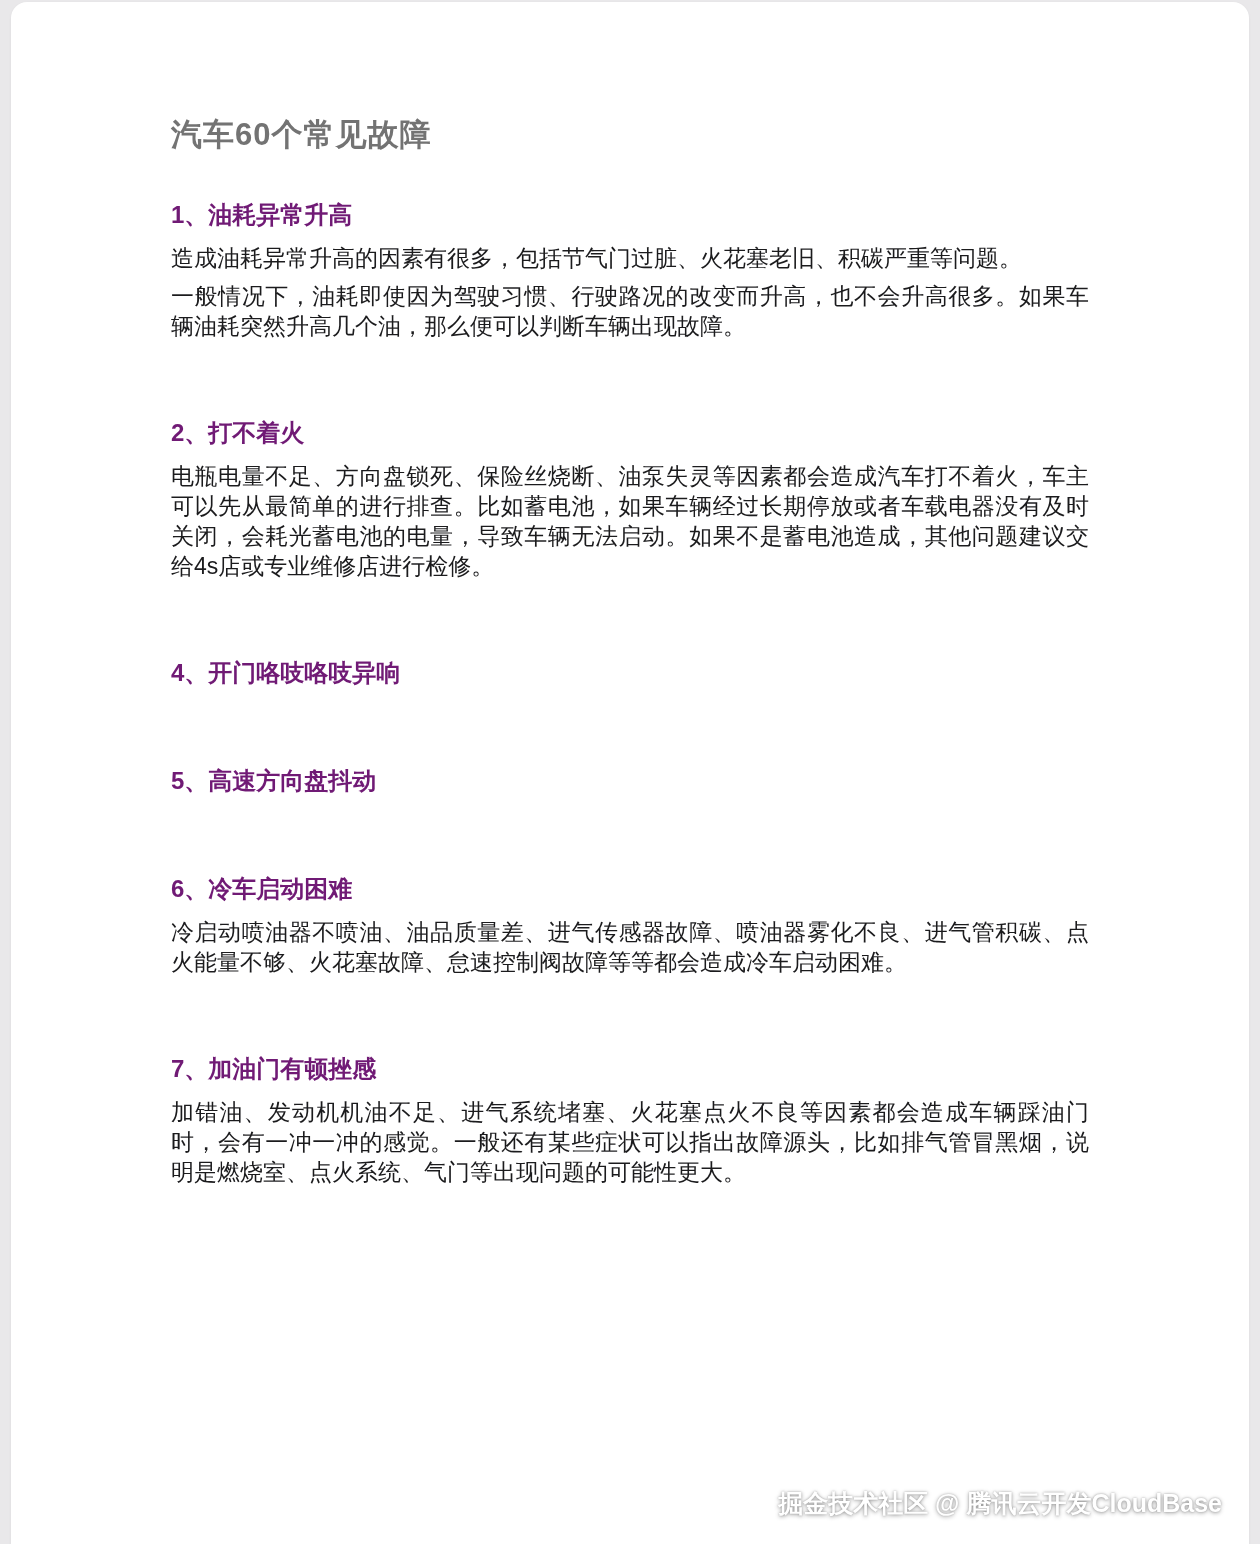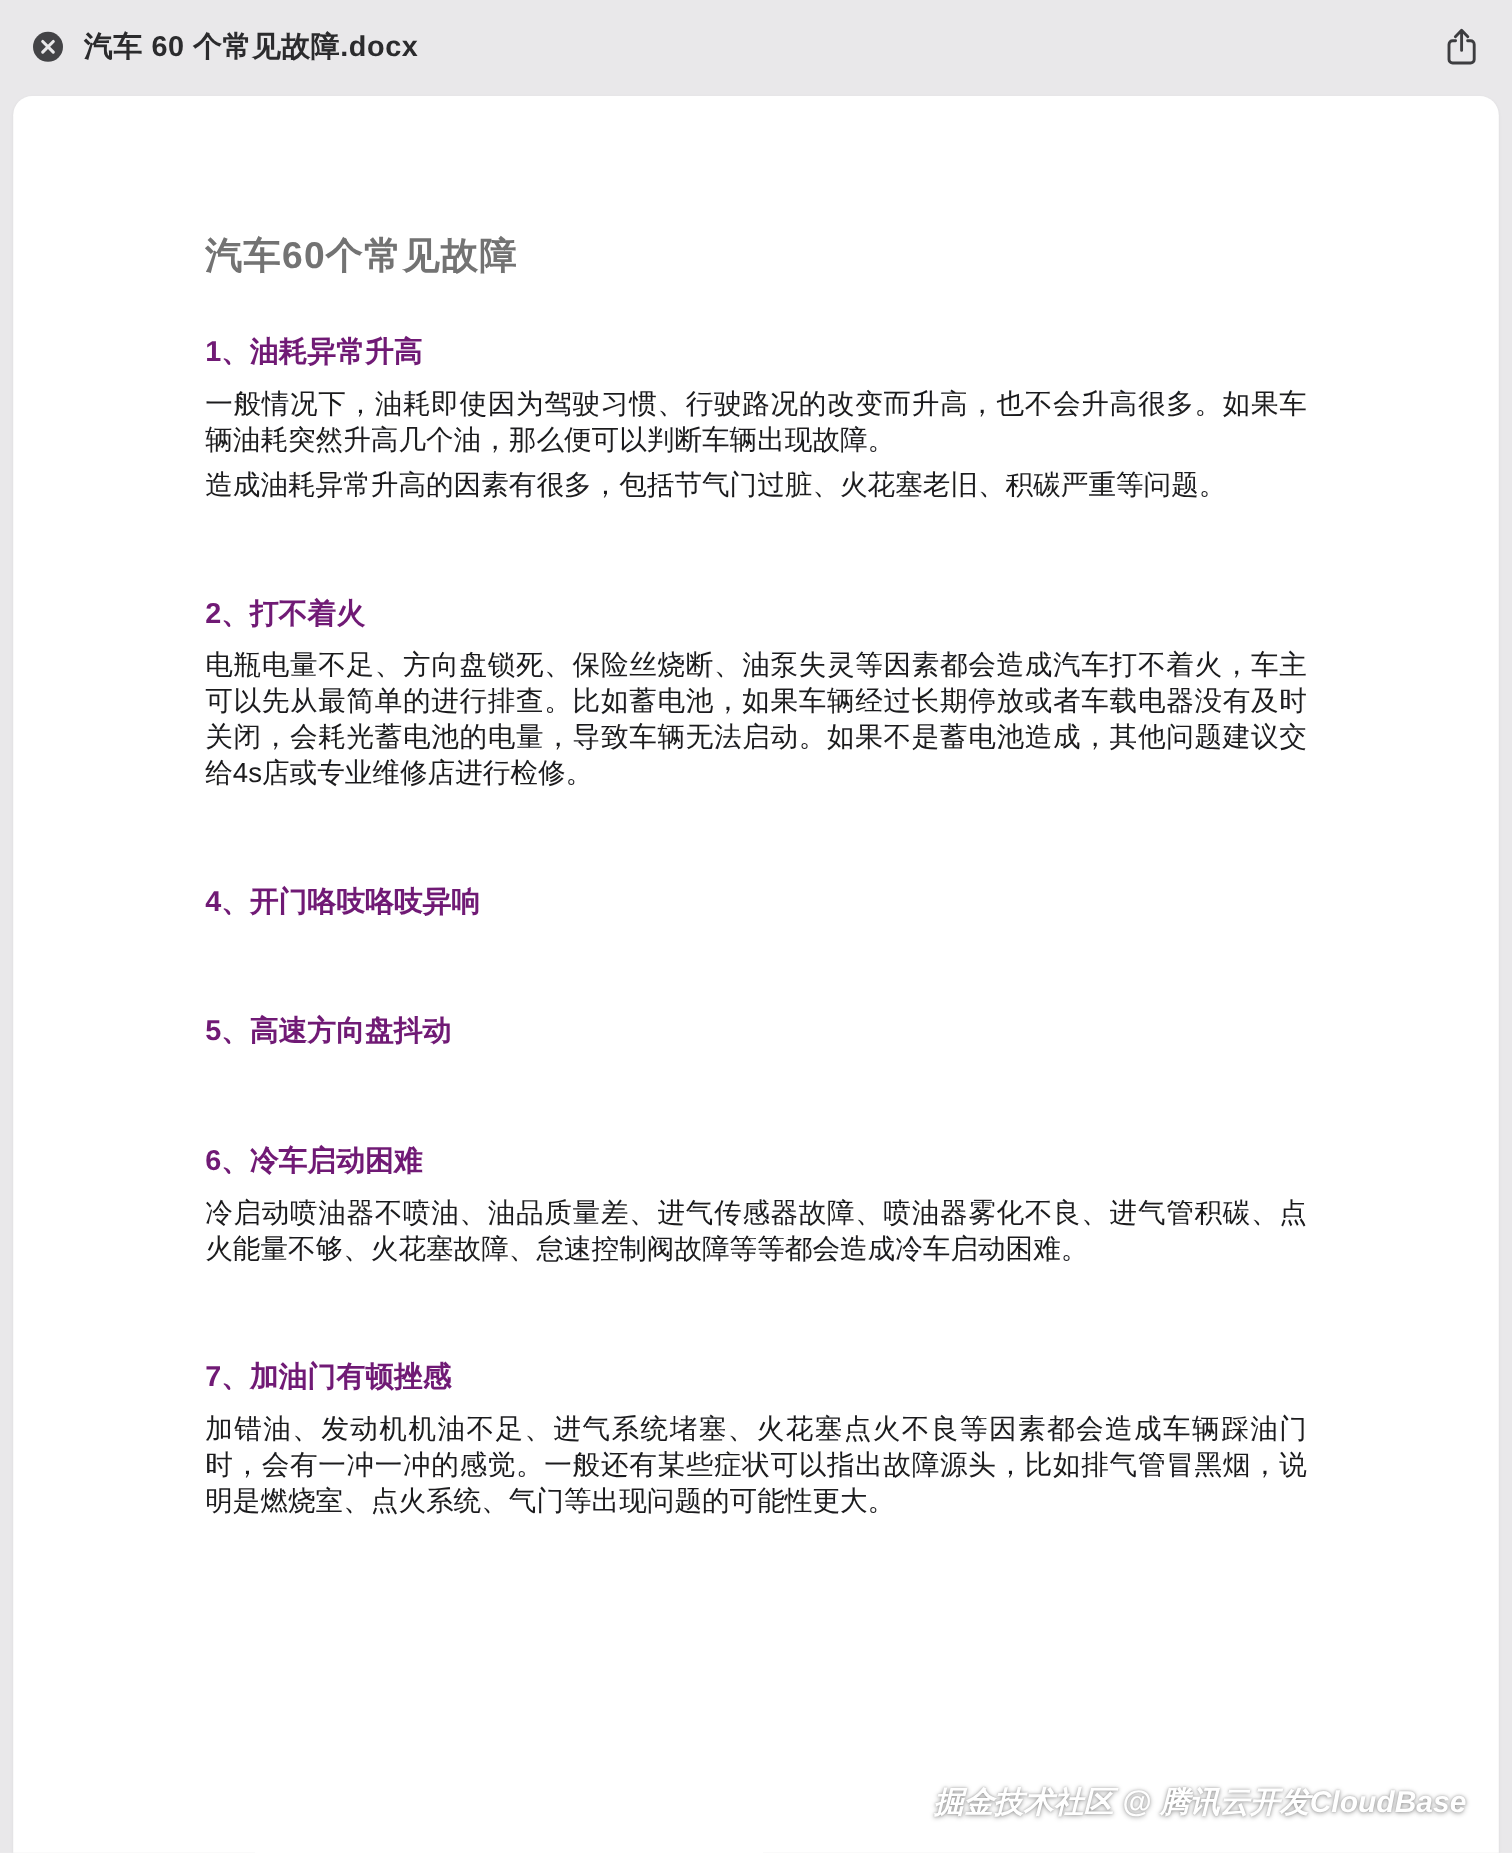"汽车 60 个常见故障.docx" header.topbar { html: <header> <button> <span> <svg> <circle></circle> <path></path> </svg> </span> </button> <div>汽车 60 个常见故障.docx</div> <button> <span> <svg> <path></path> <path></path> </svg> </span> </button> </header> -> none }
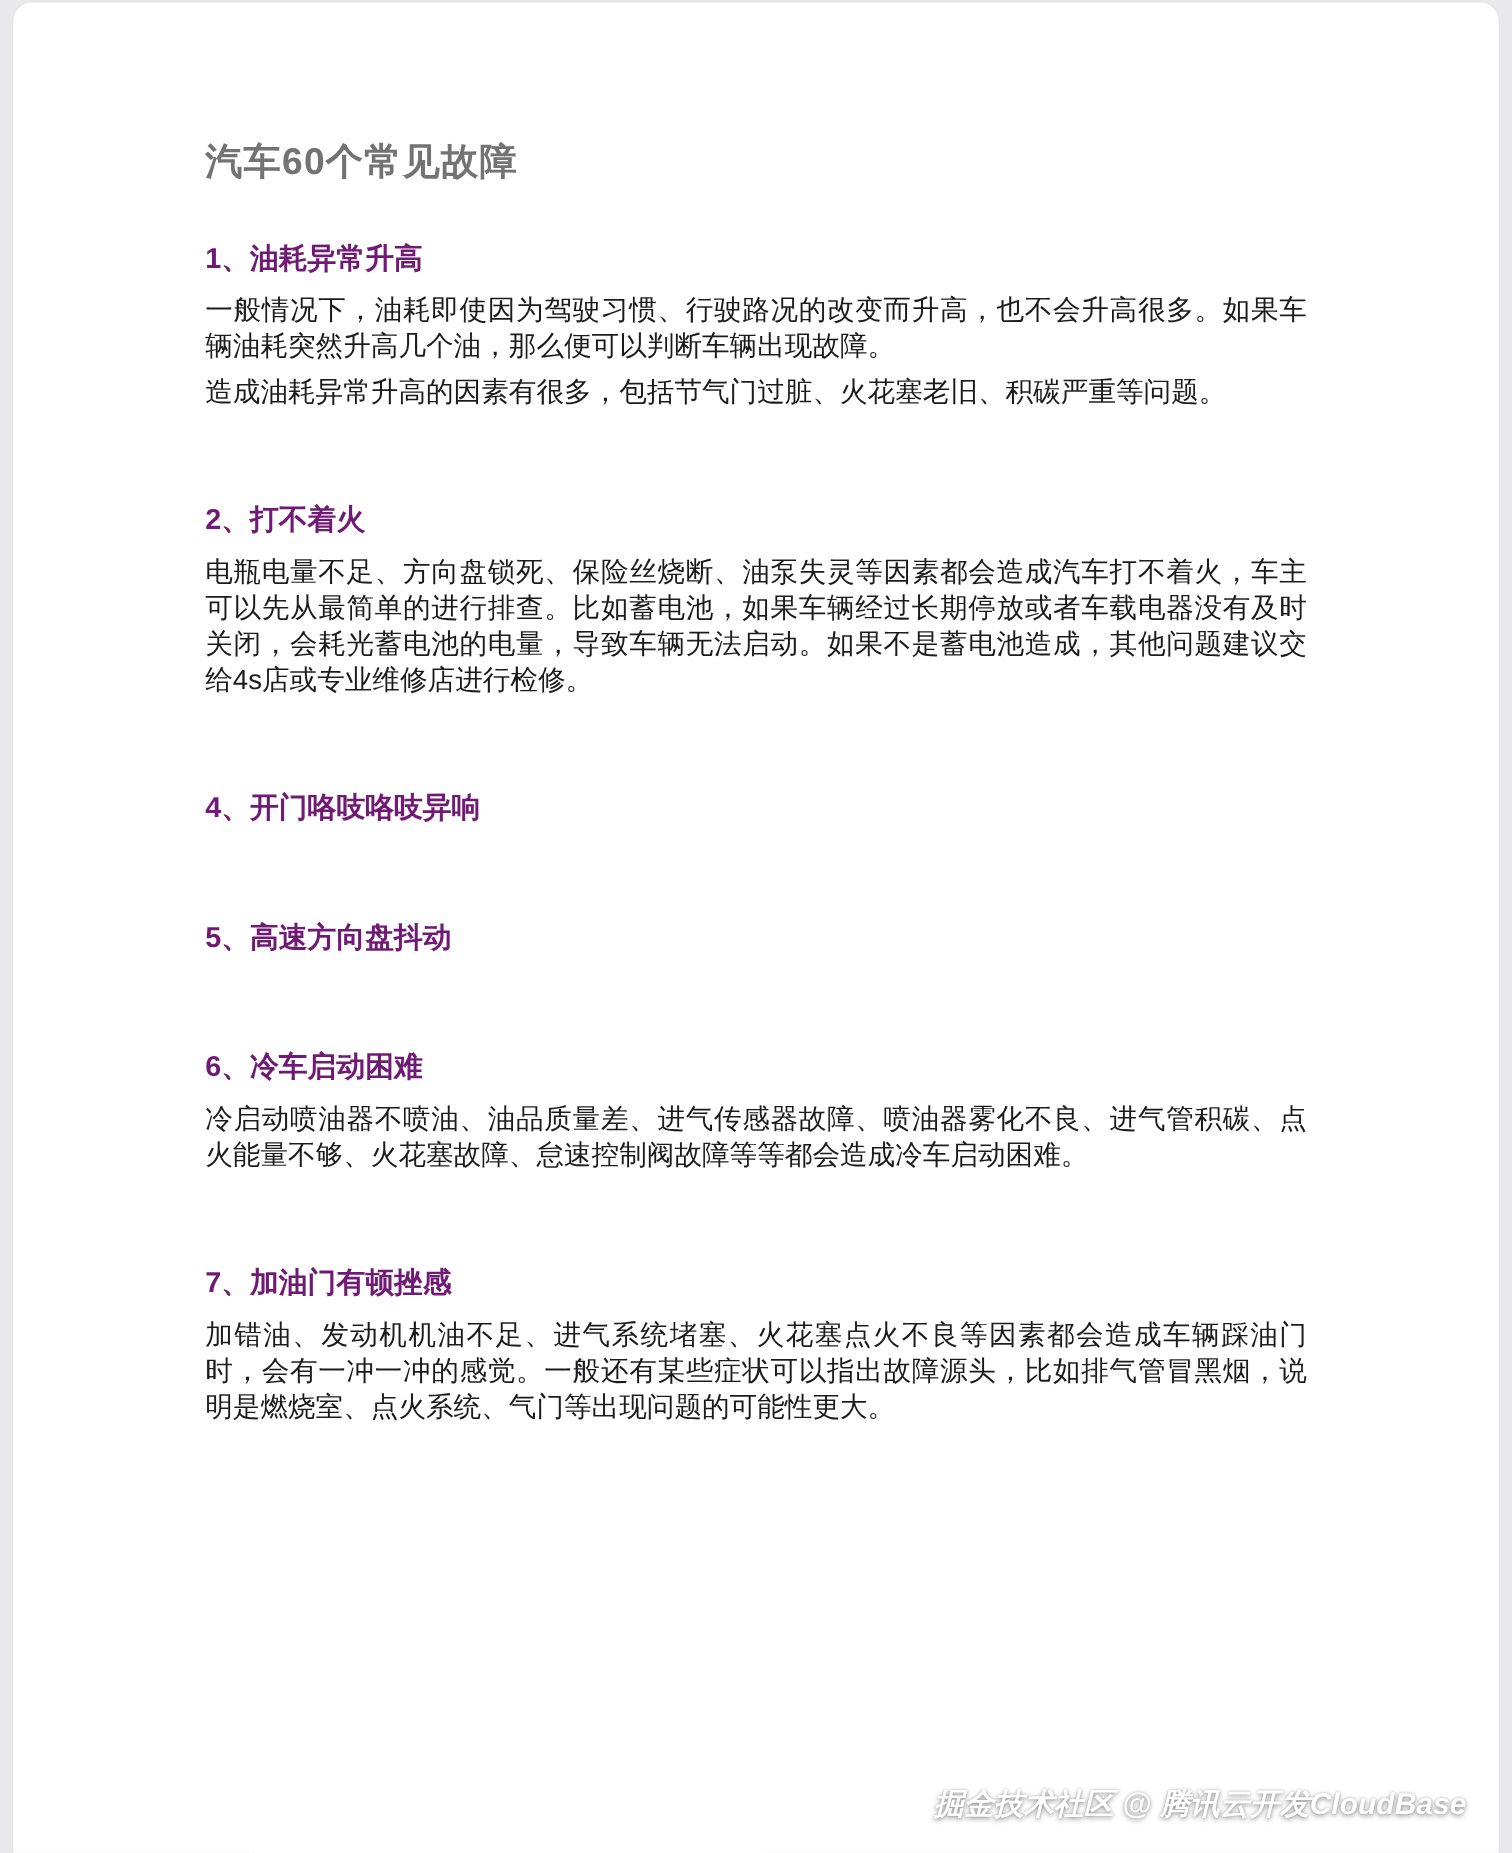"一般情况下，油耗即使因为驾驶习惯、行驶路况的改变而升高，也不会升高很多。如果车辆" p { order: before "造成油耗异常升高的因素有很多，包括节气门过脏、火花塞老旧、积碳严重等问题。" -> after "造成油耗异常升高的因素有很多，包括节气门过脏、火花塞老旧、积碳严重等问题。" }
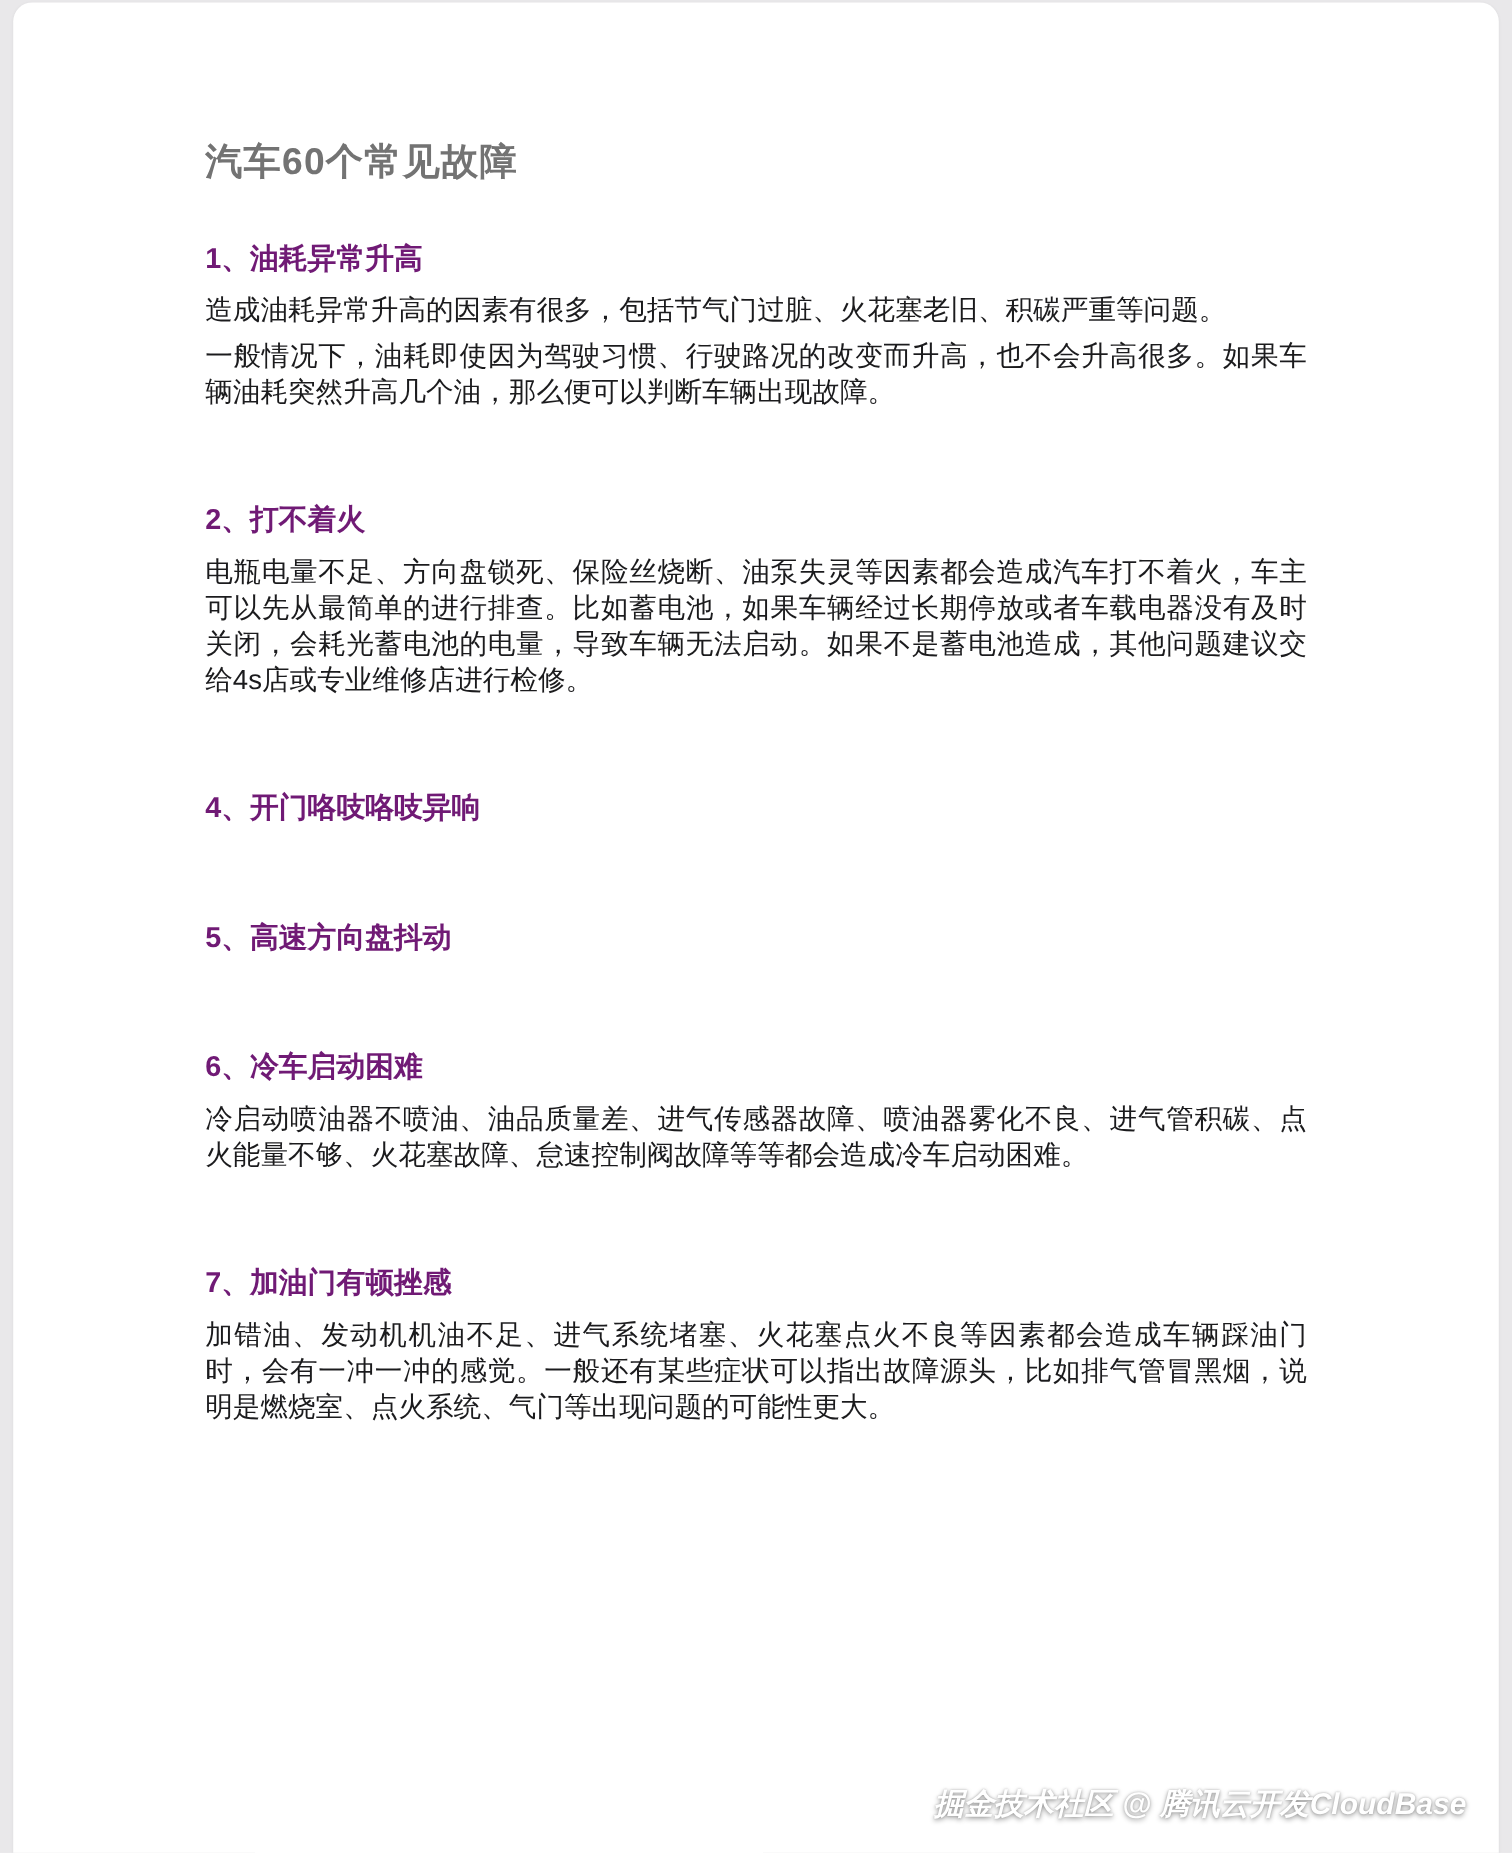"掘金技术社区 @ 腾讯云开发CloudBase" .watermark { font-style: italic -> none }
